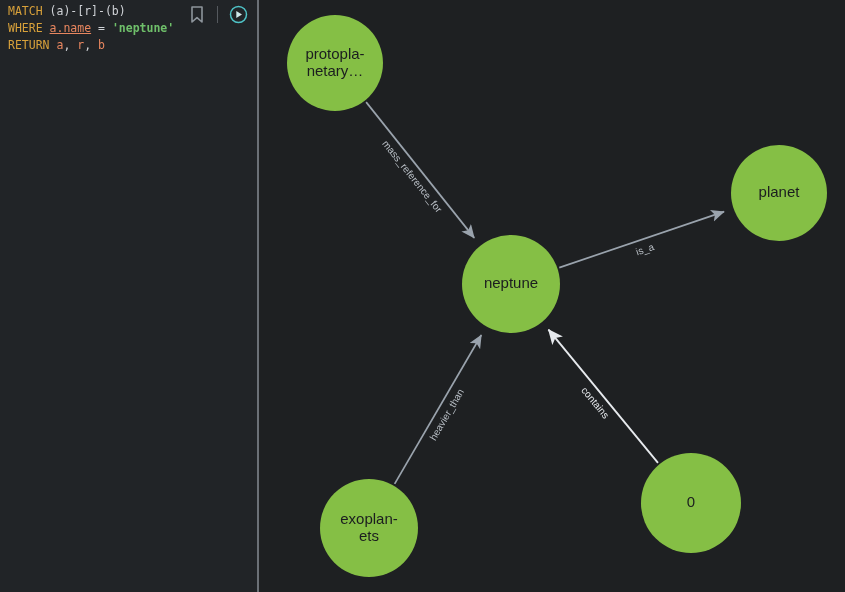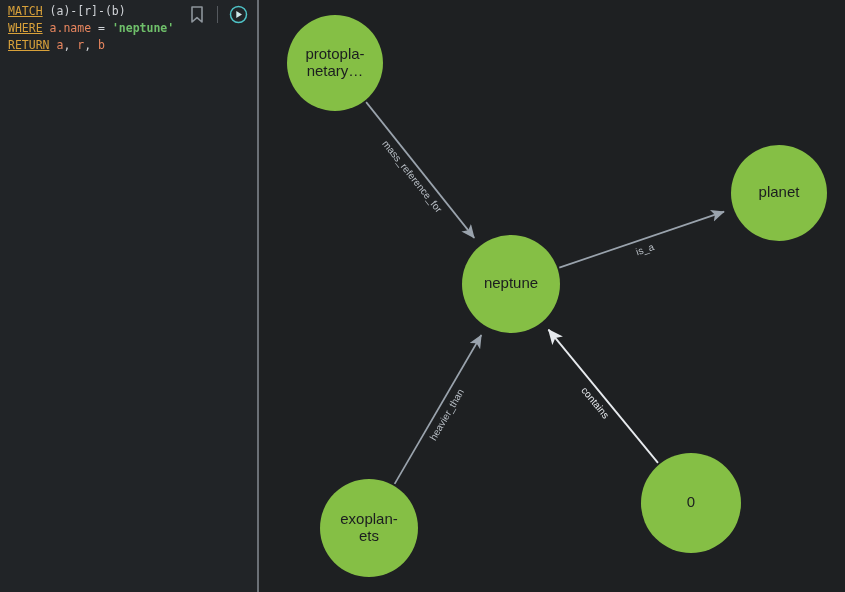"MATCH" .tk-kw { text-decoration: underline -> none }
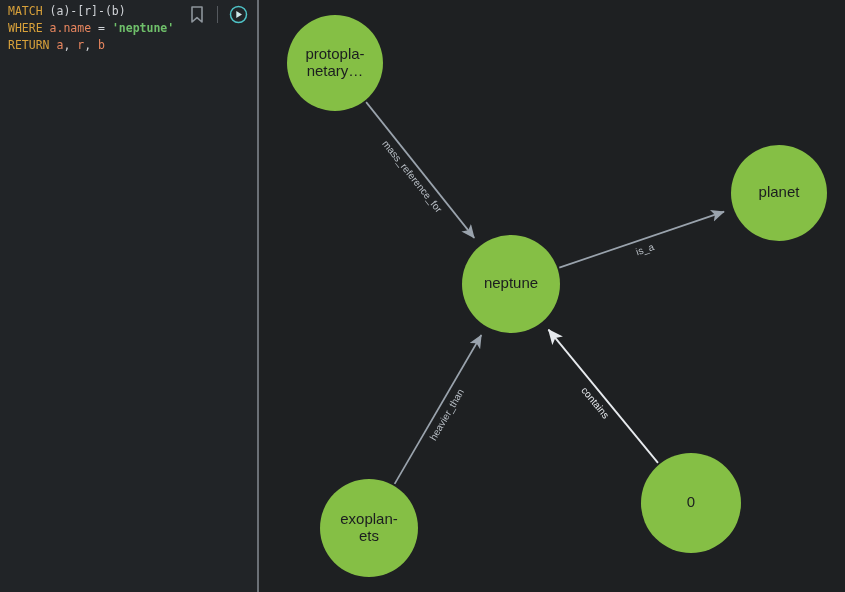"a.name" .tk-id { text-decoration: none -> underline }
